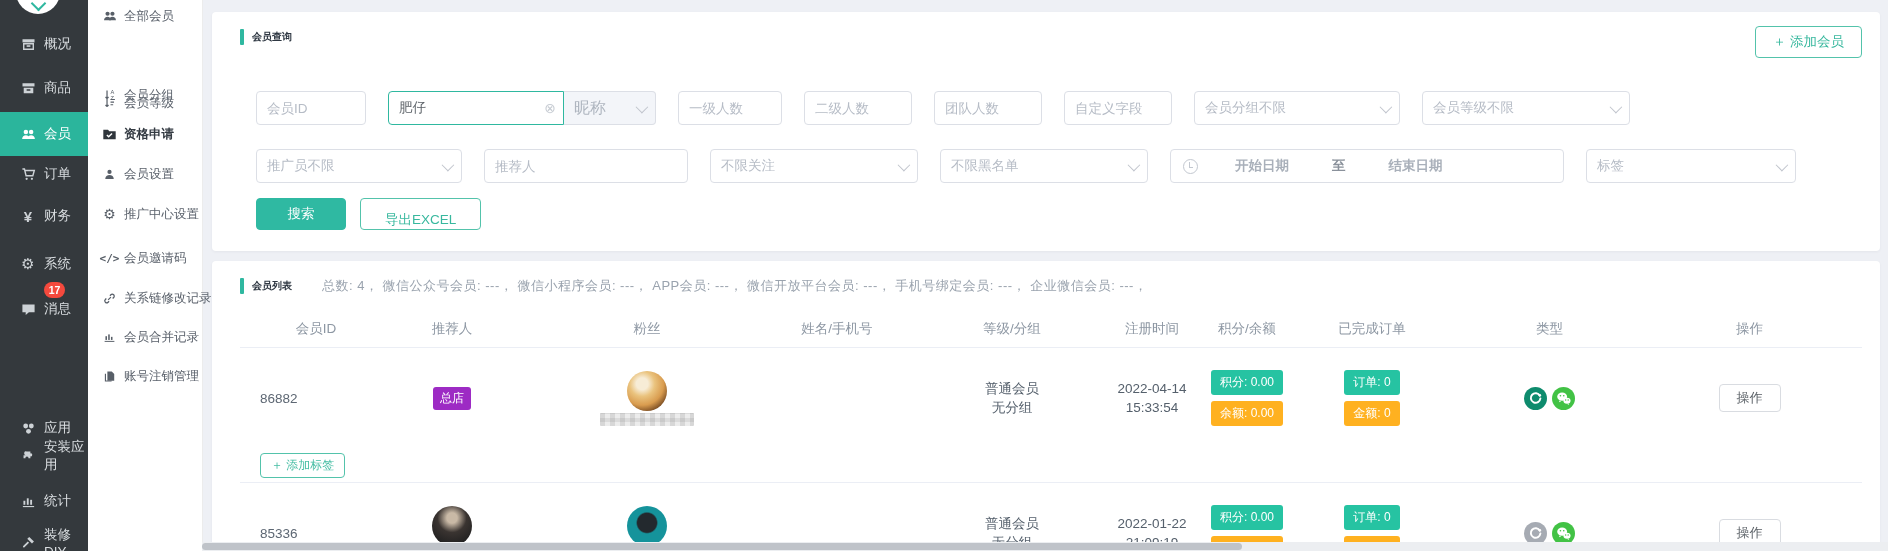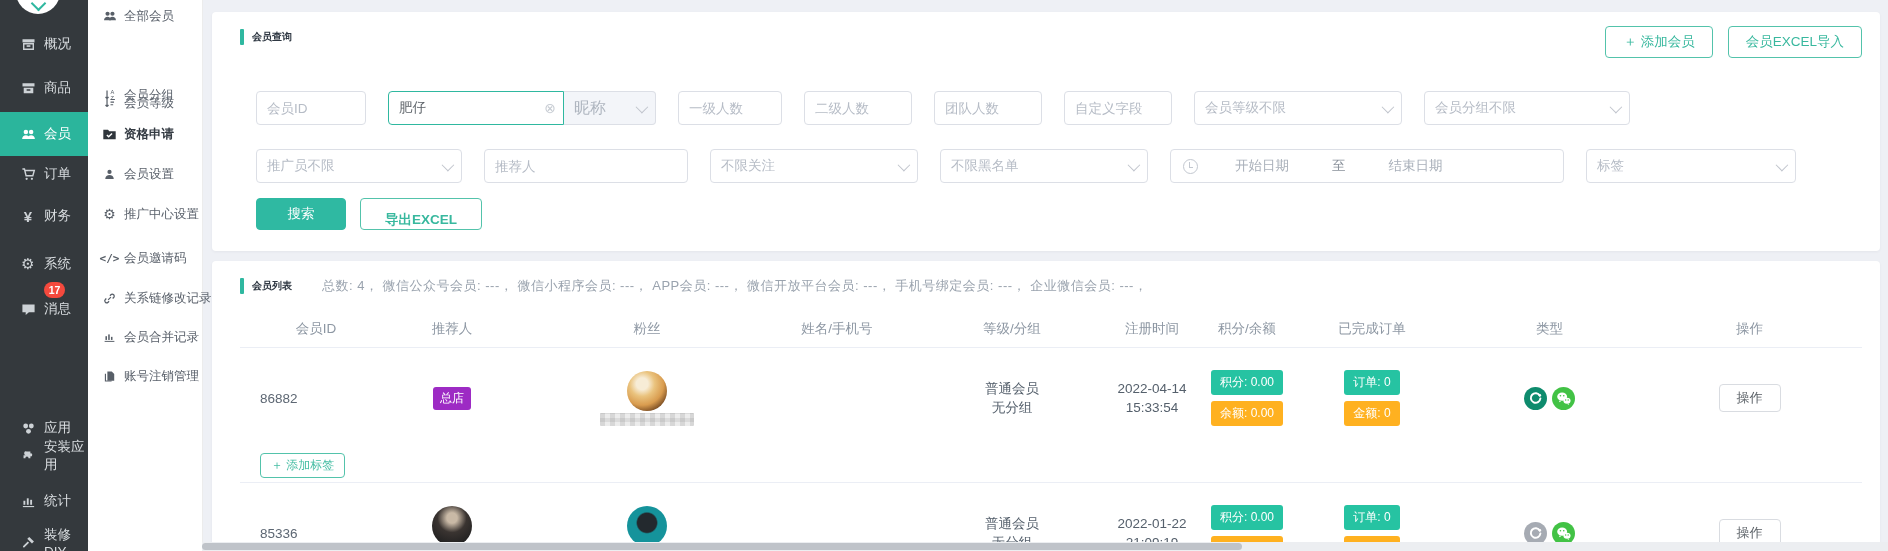"会员EXCEL导入" button.btn { html: <button>会员EXCEL导入</button> -> none }
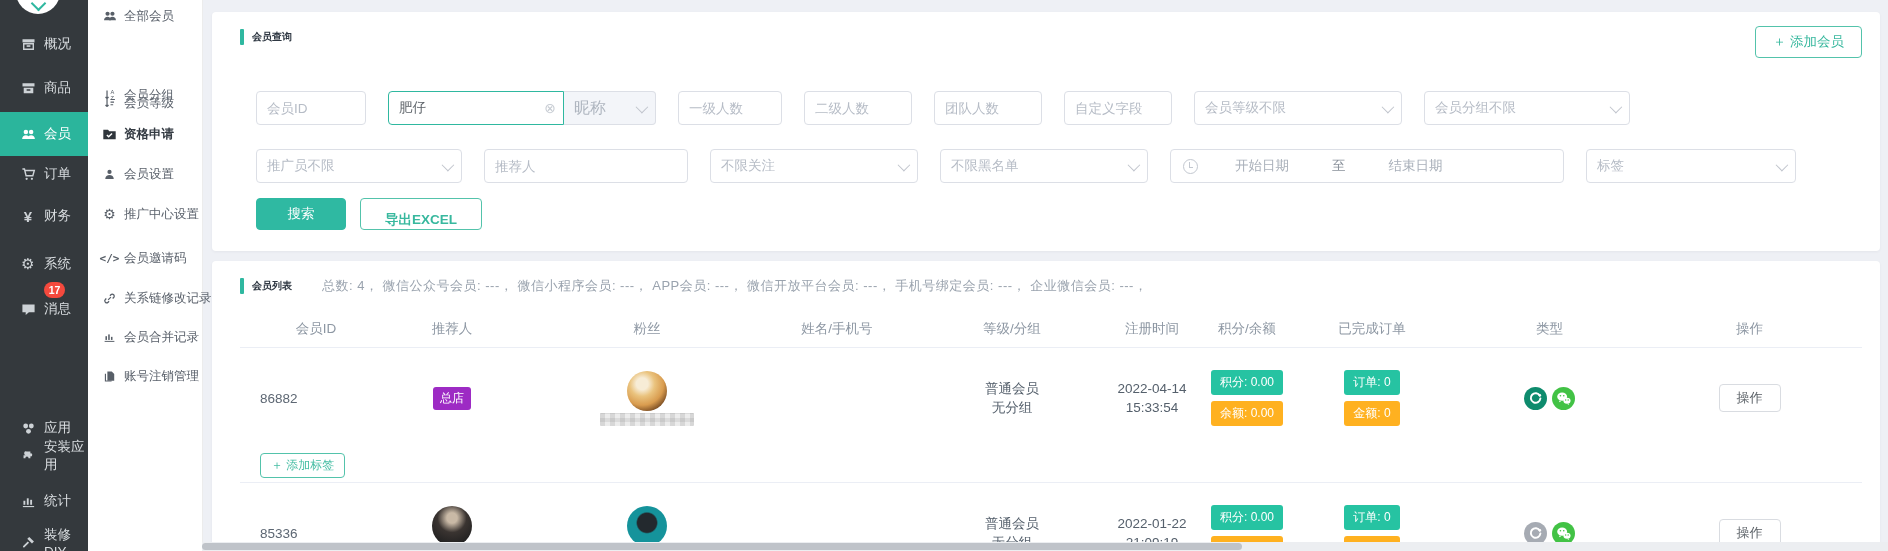"会员等级不限" div.field { order: before "会员分组不限" -> after "会员分组不限" }
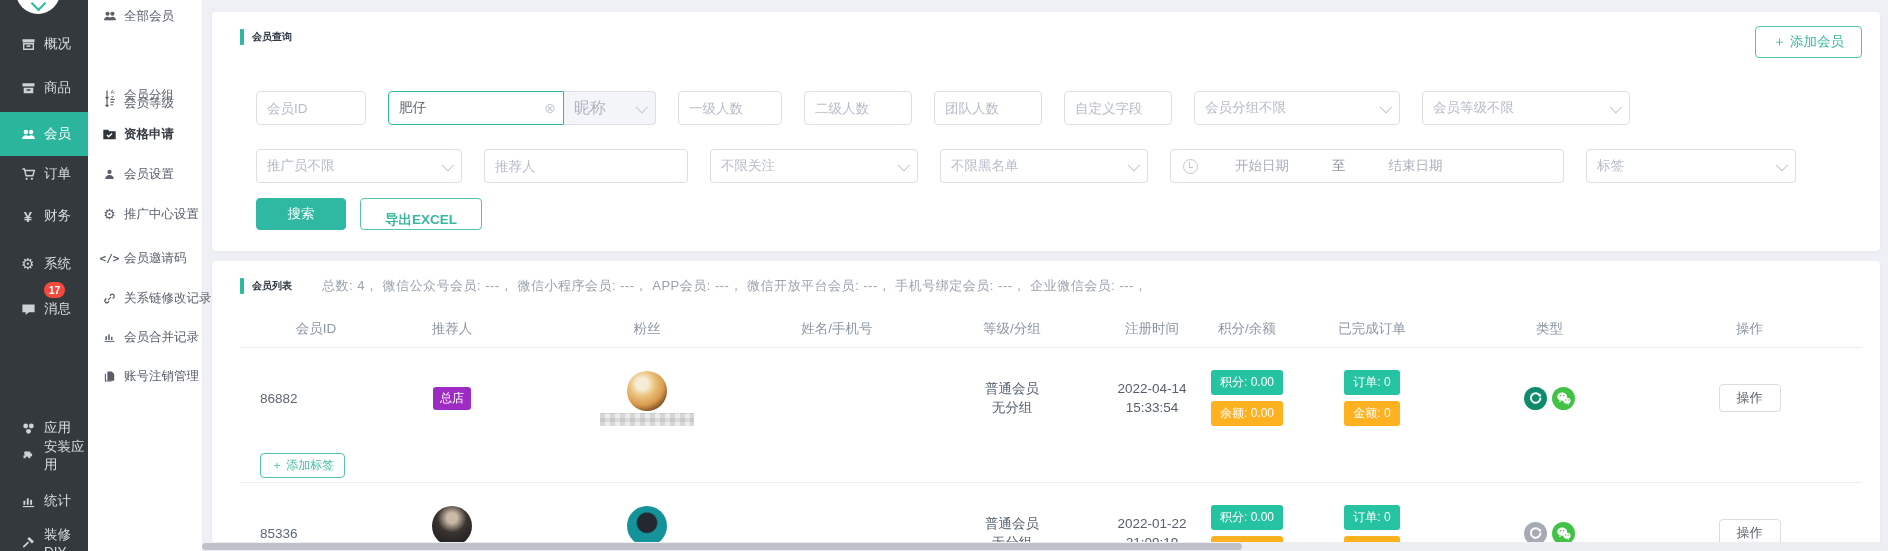"开始日期" .daterange { font-weight: none -> bold }
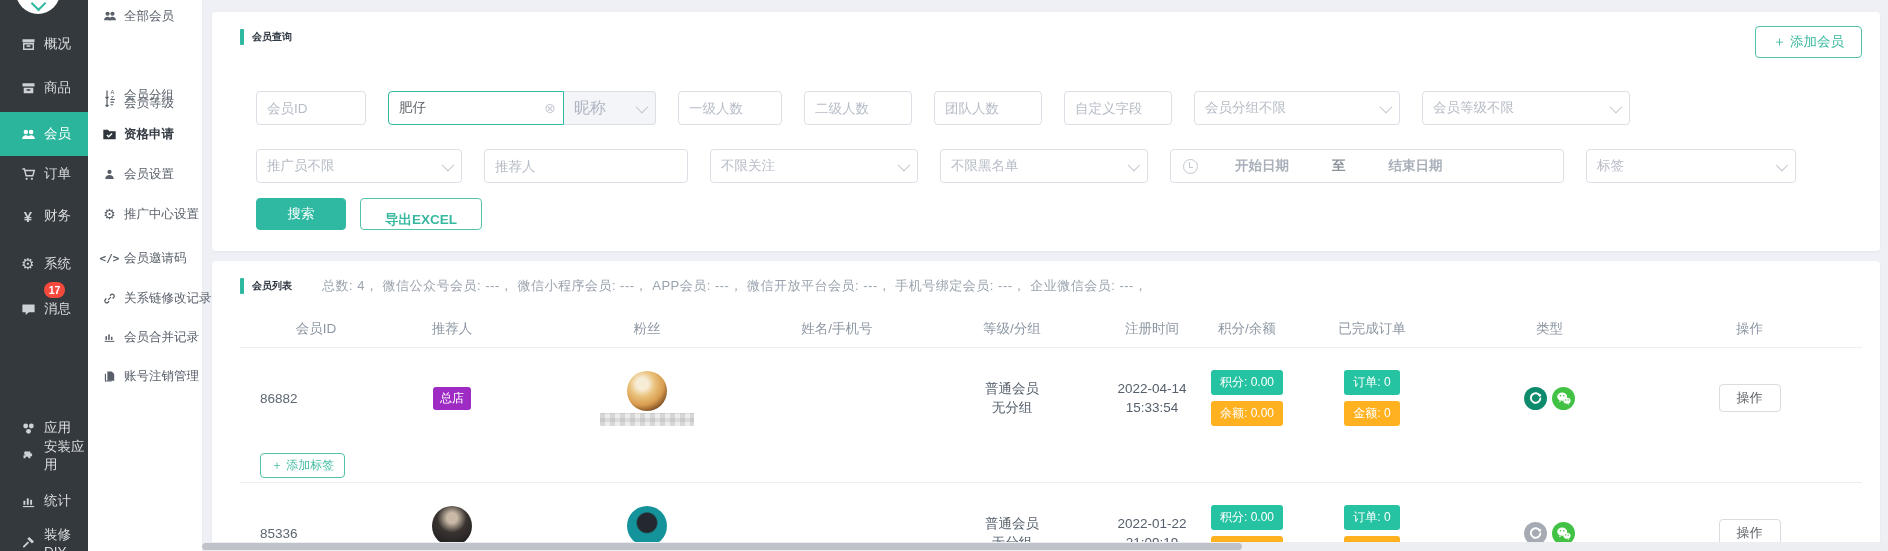"导出EXCEL" .btn.export { font-weight: bold -> none }
